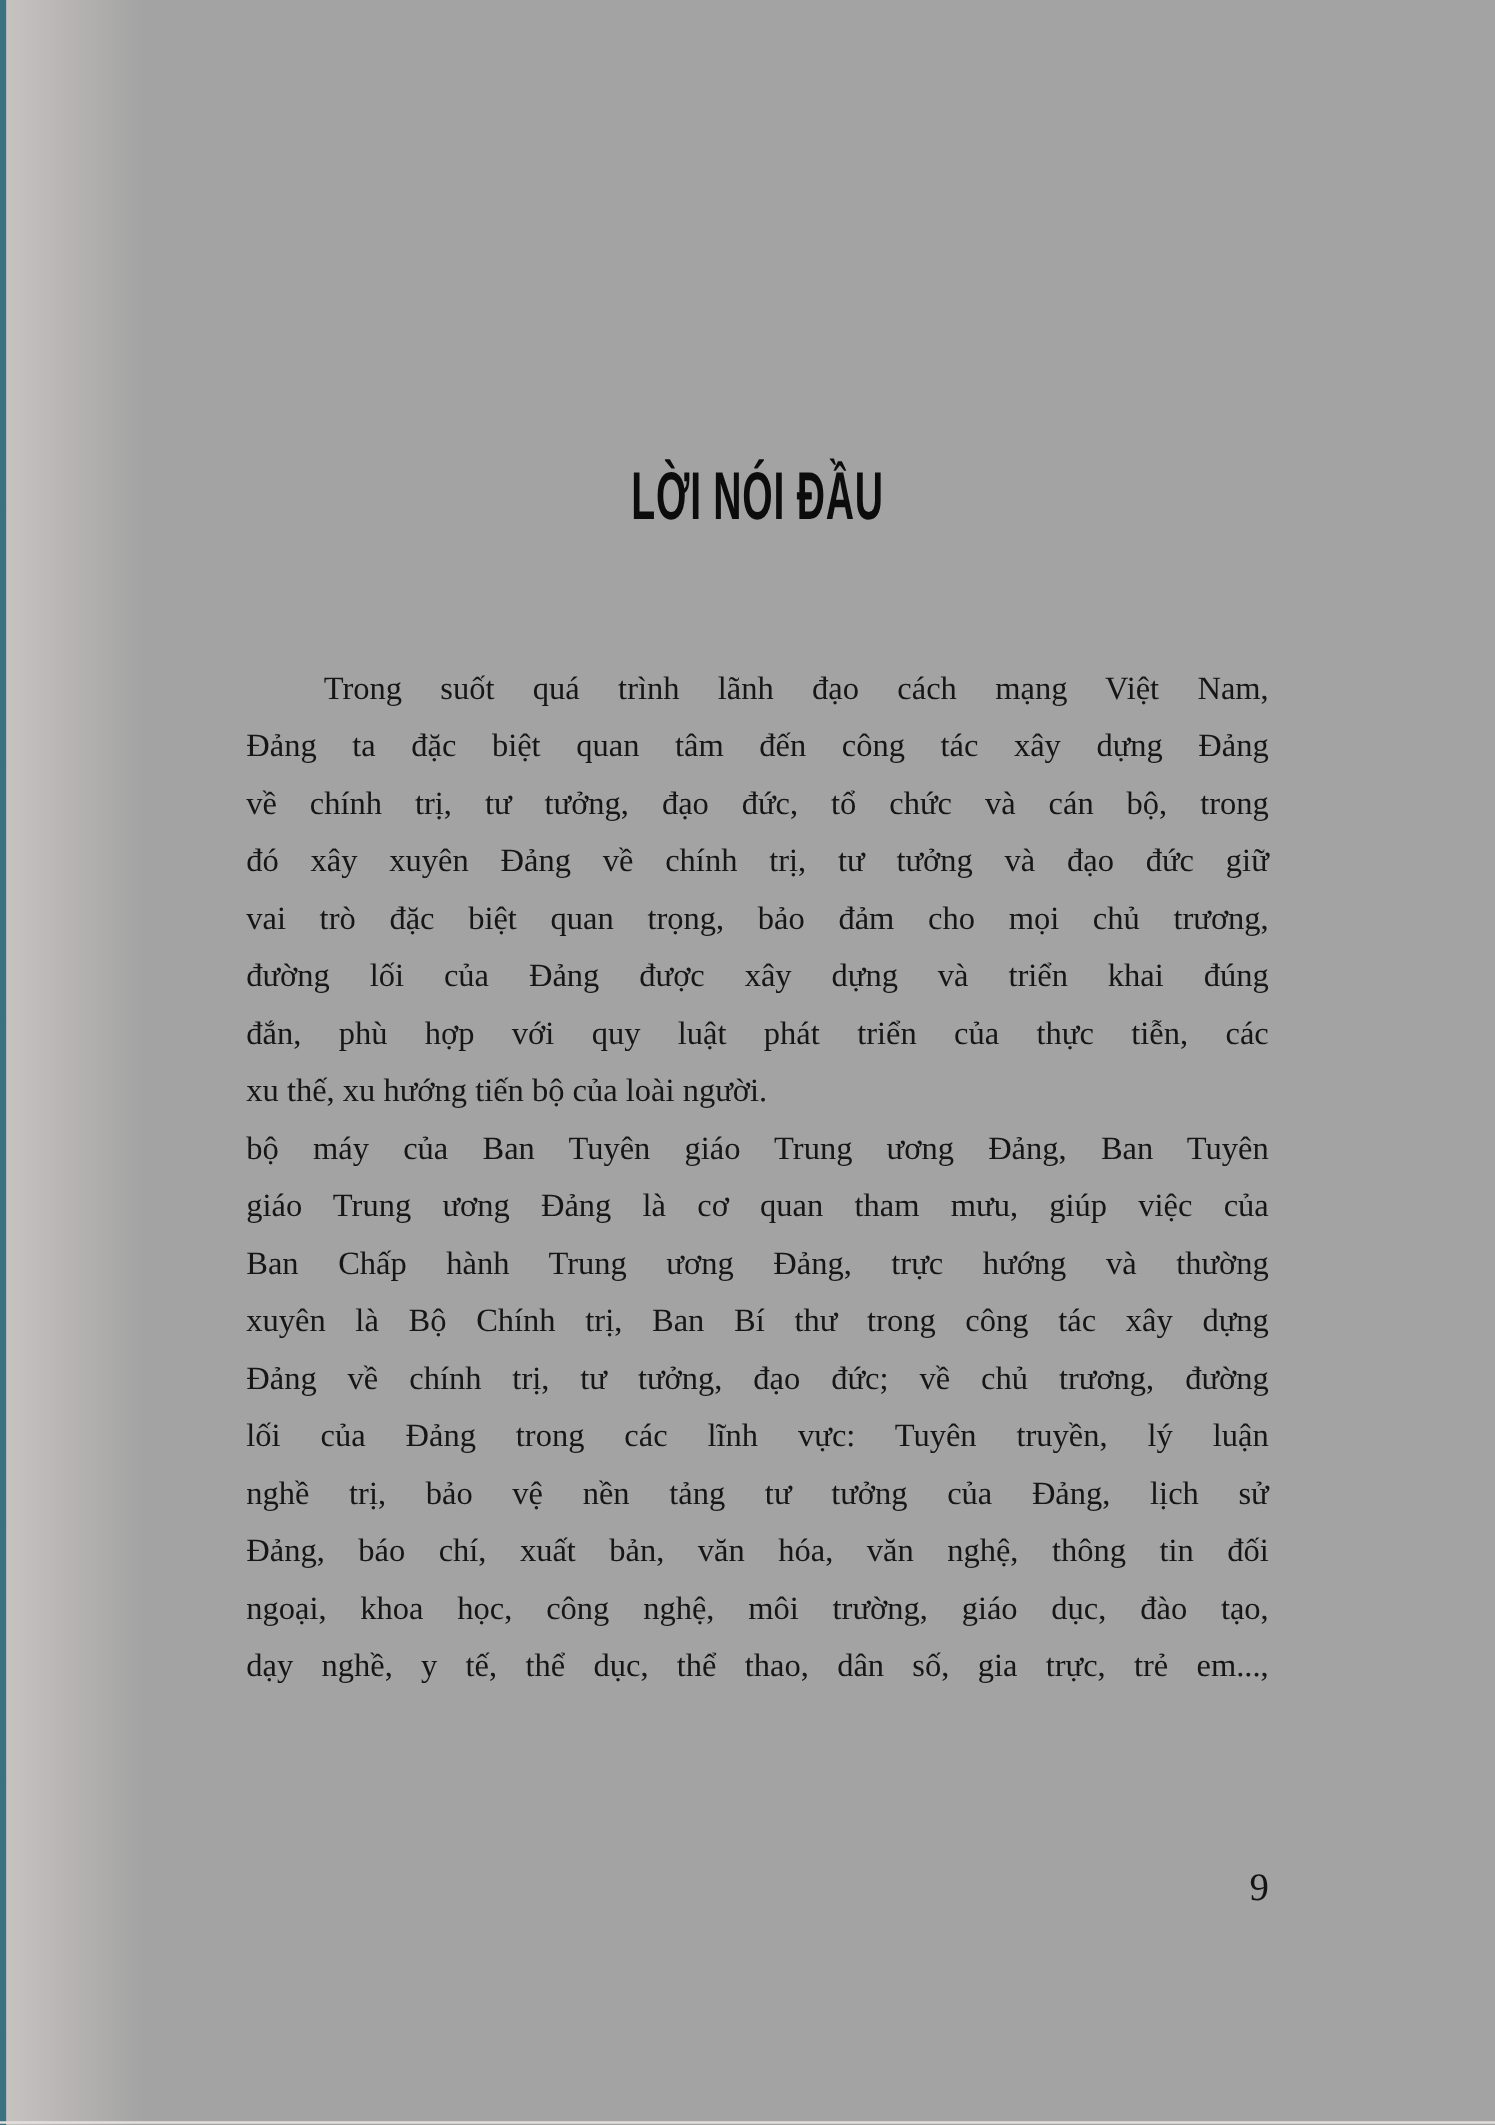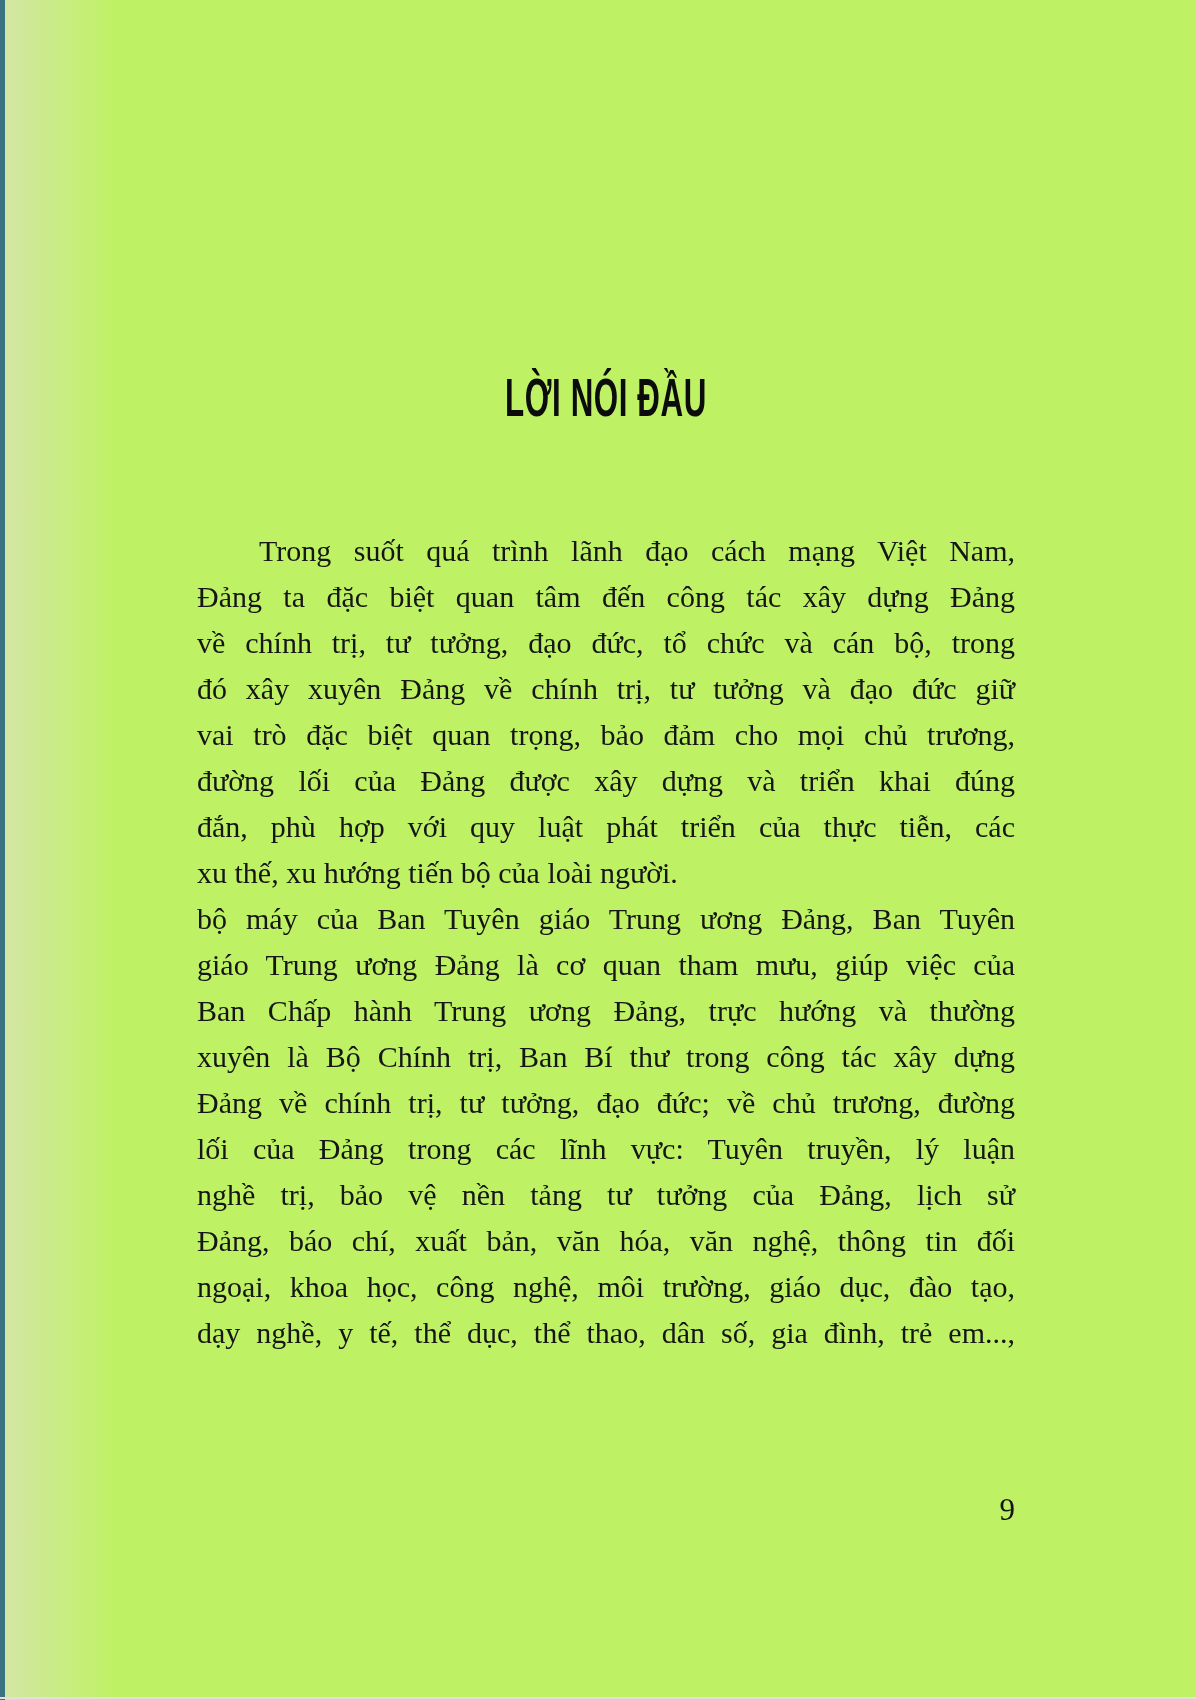"LỜI NÓI ĐẦU" .page { background: #bef264 -> #a3a3a3 }
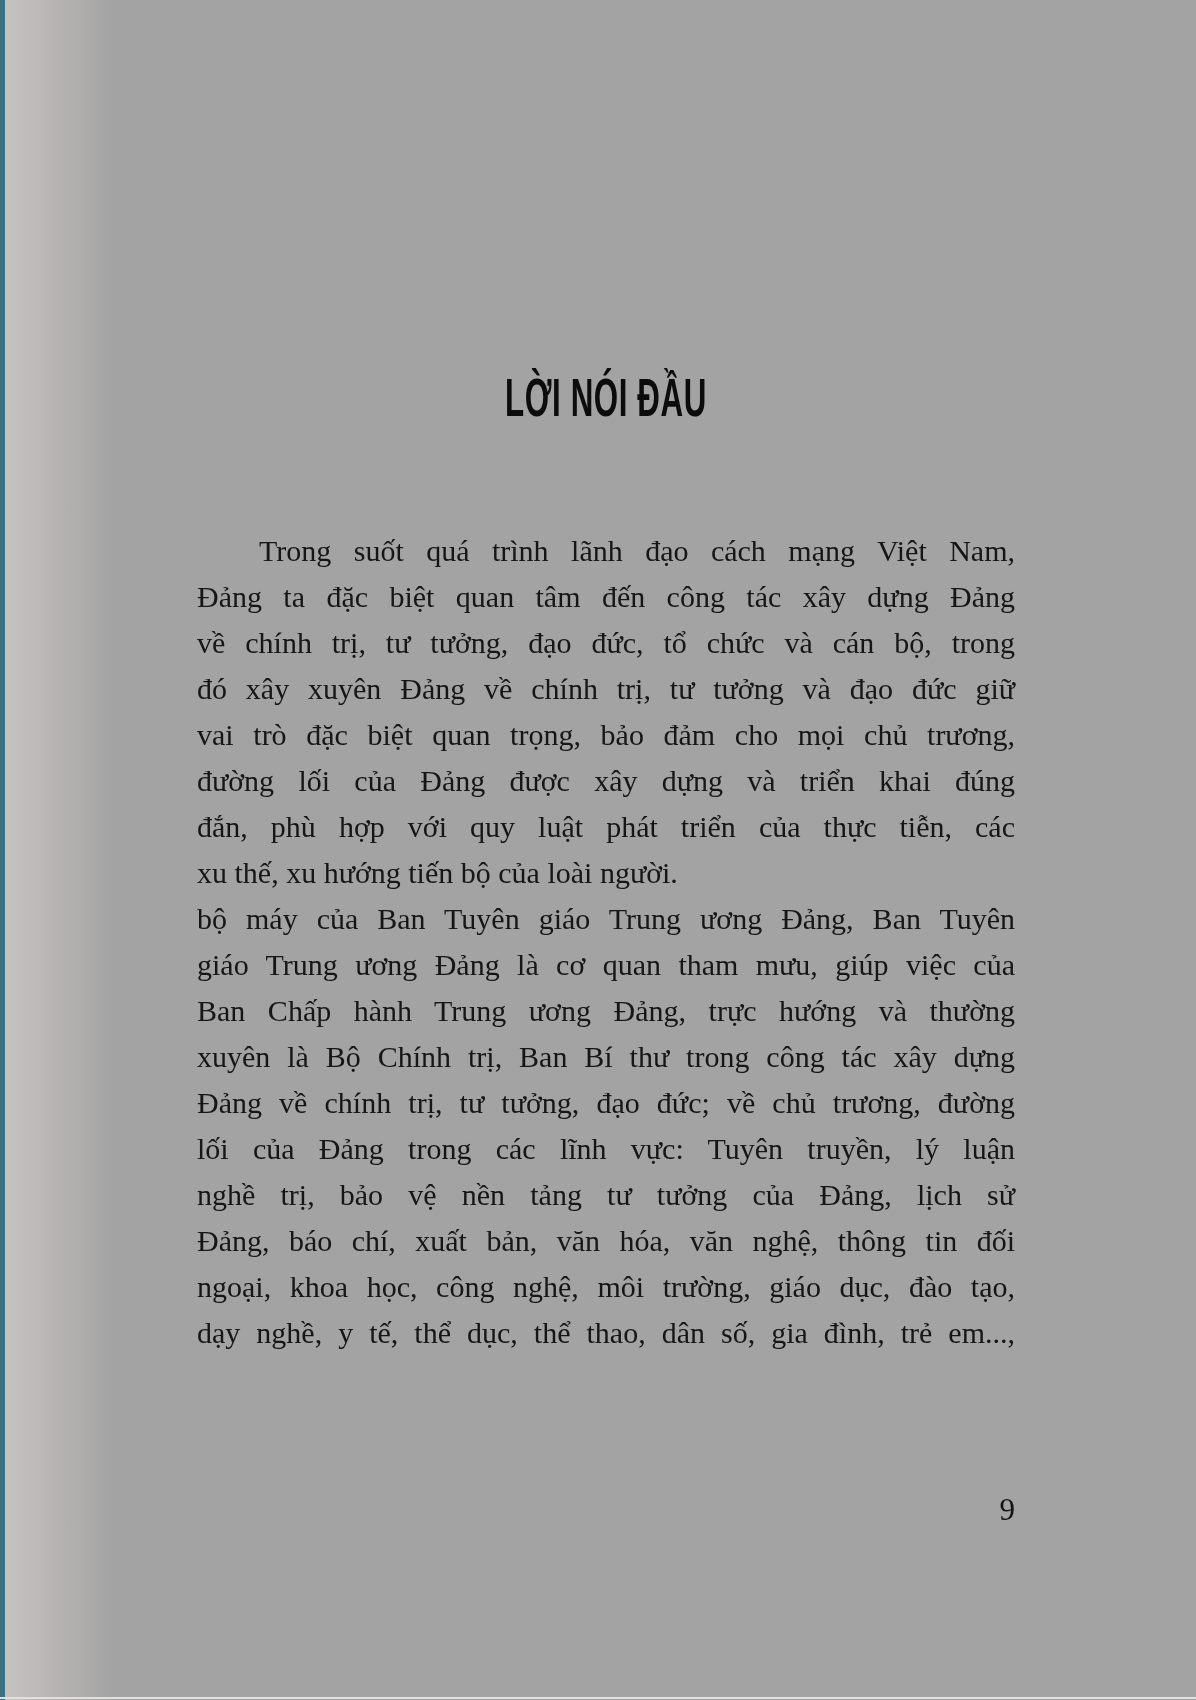"Trong suốt quá trình lãnh" .body-block { font-size: 30px -> 26px }
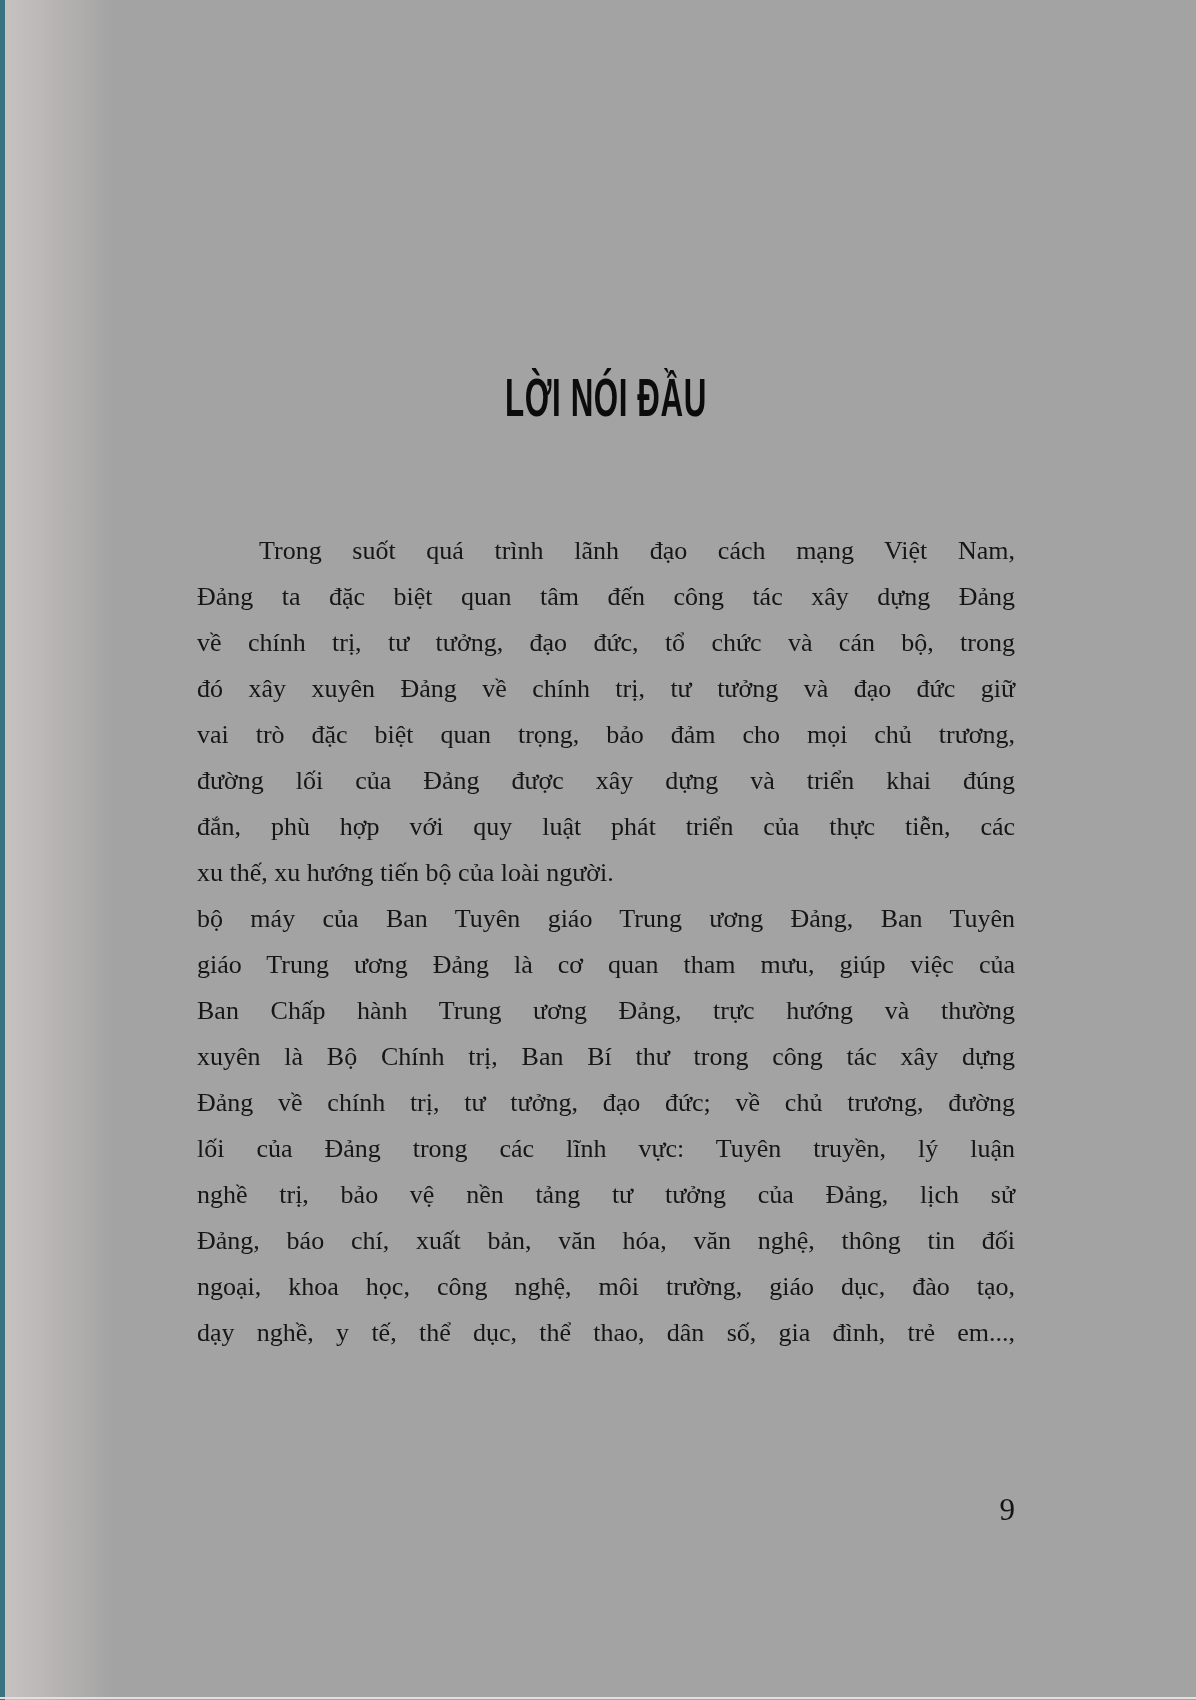"dạy nghề, y tế, thể" div.line { text: đình -> trực }
